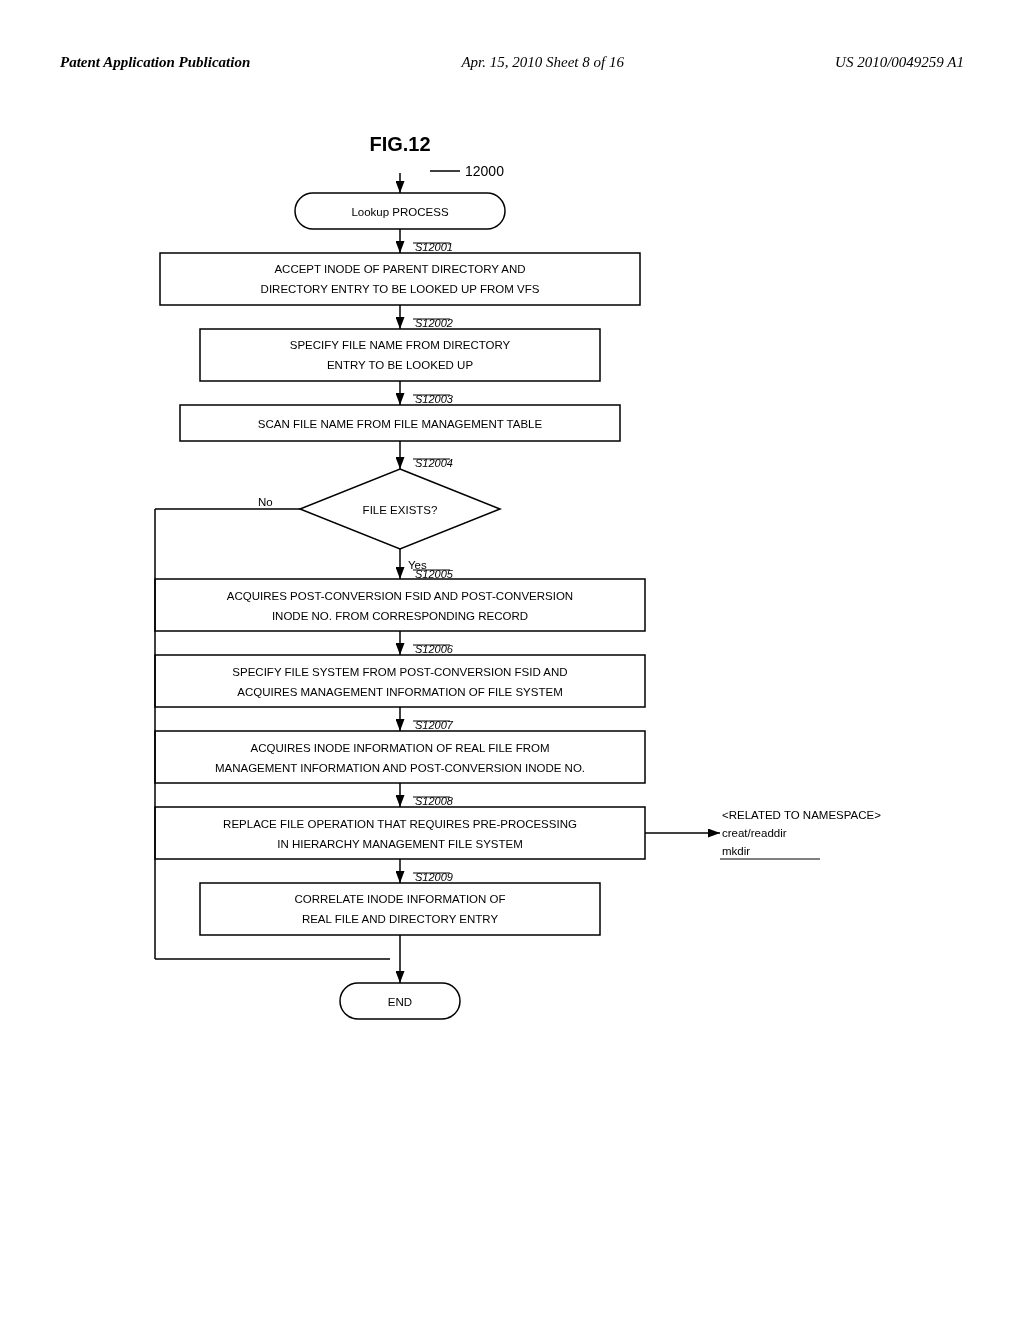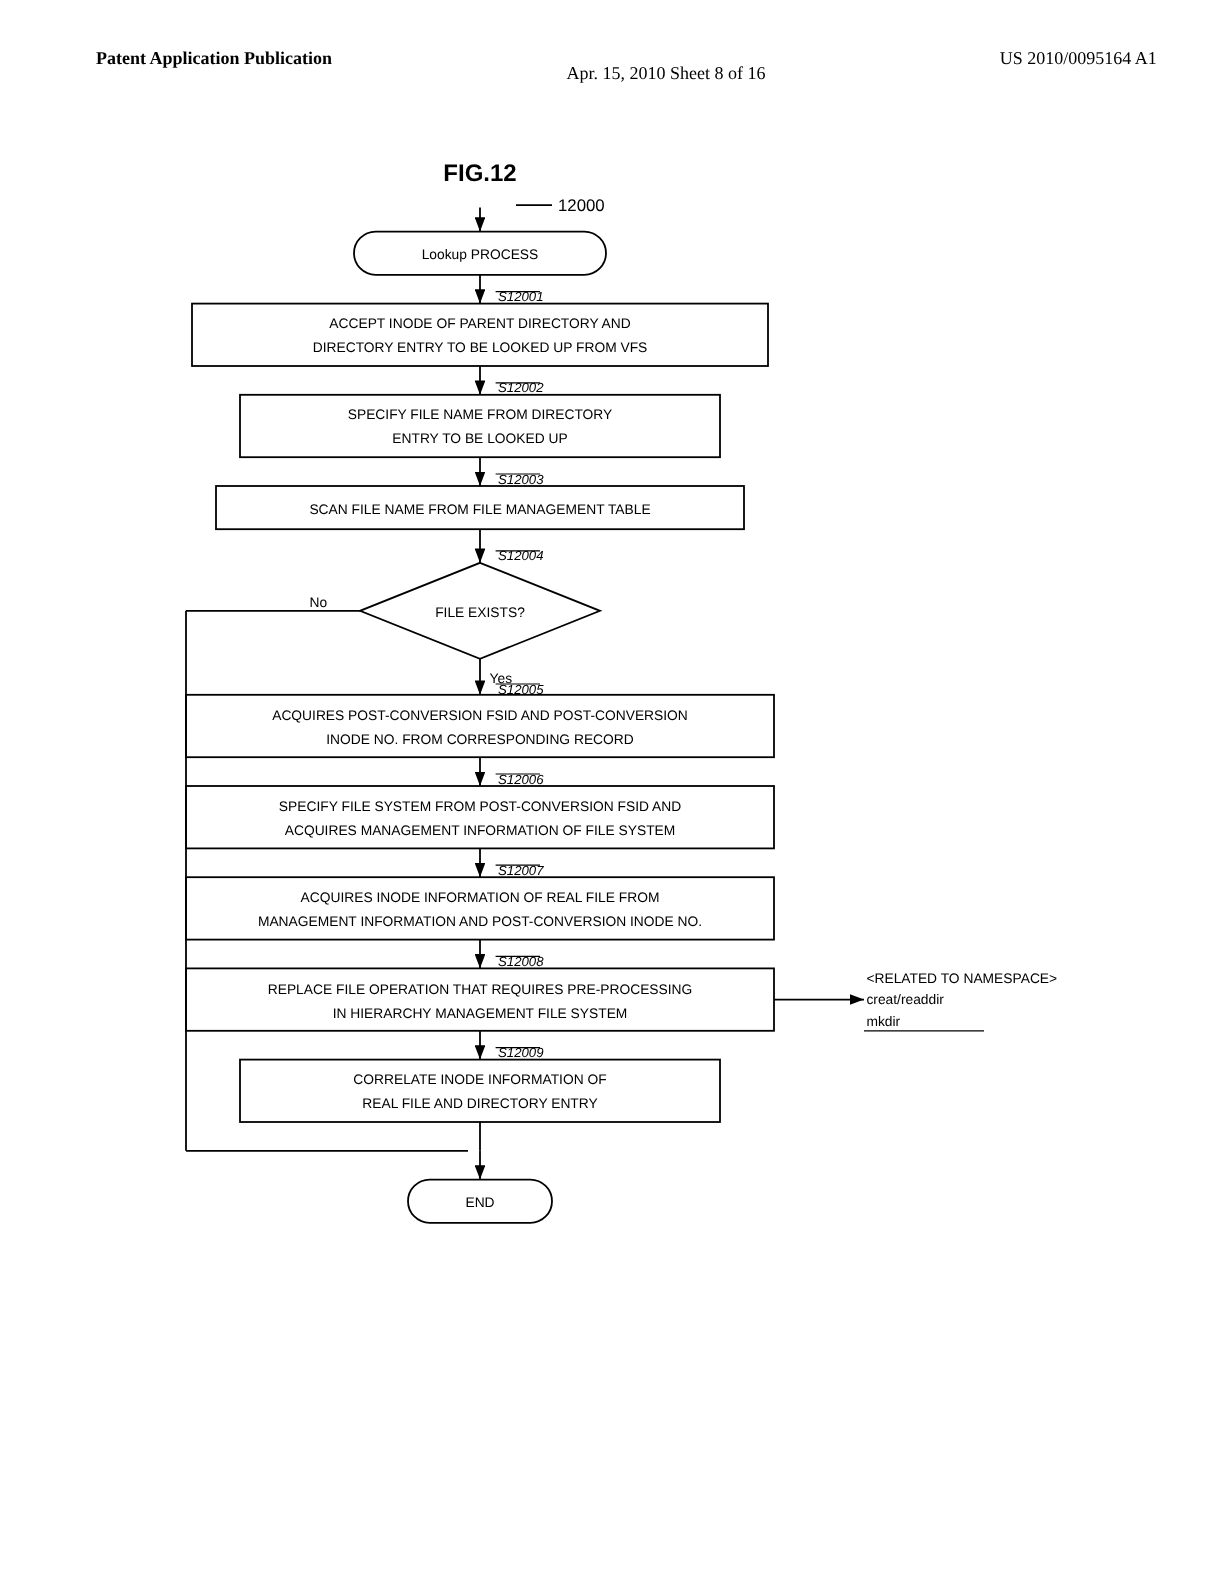"Patent Application Publication" .page-header { align-items: center -> flex-end; font-style: none -> italic; padding: 28px 60px 0 80px -> 28px 60px 0 60px }
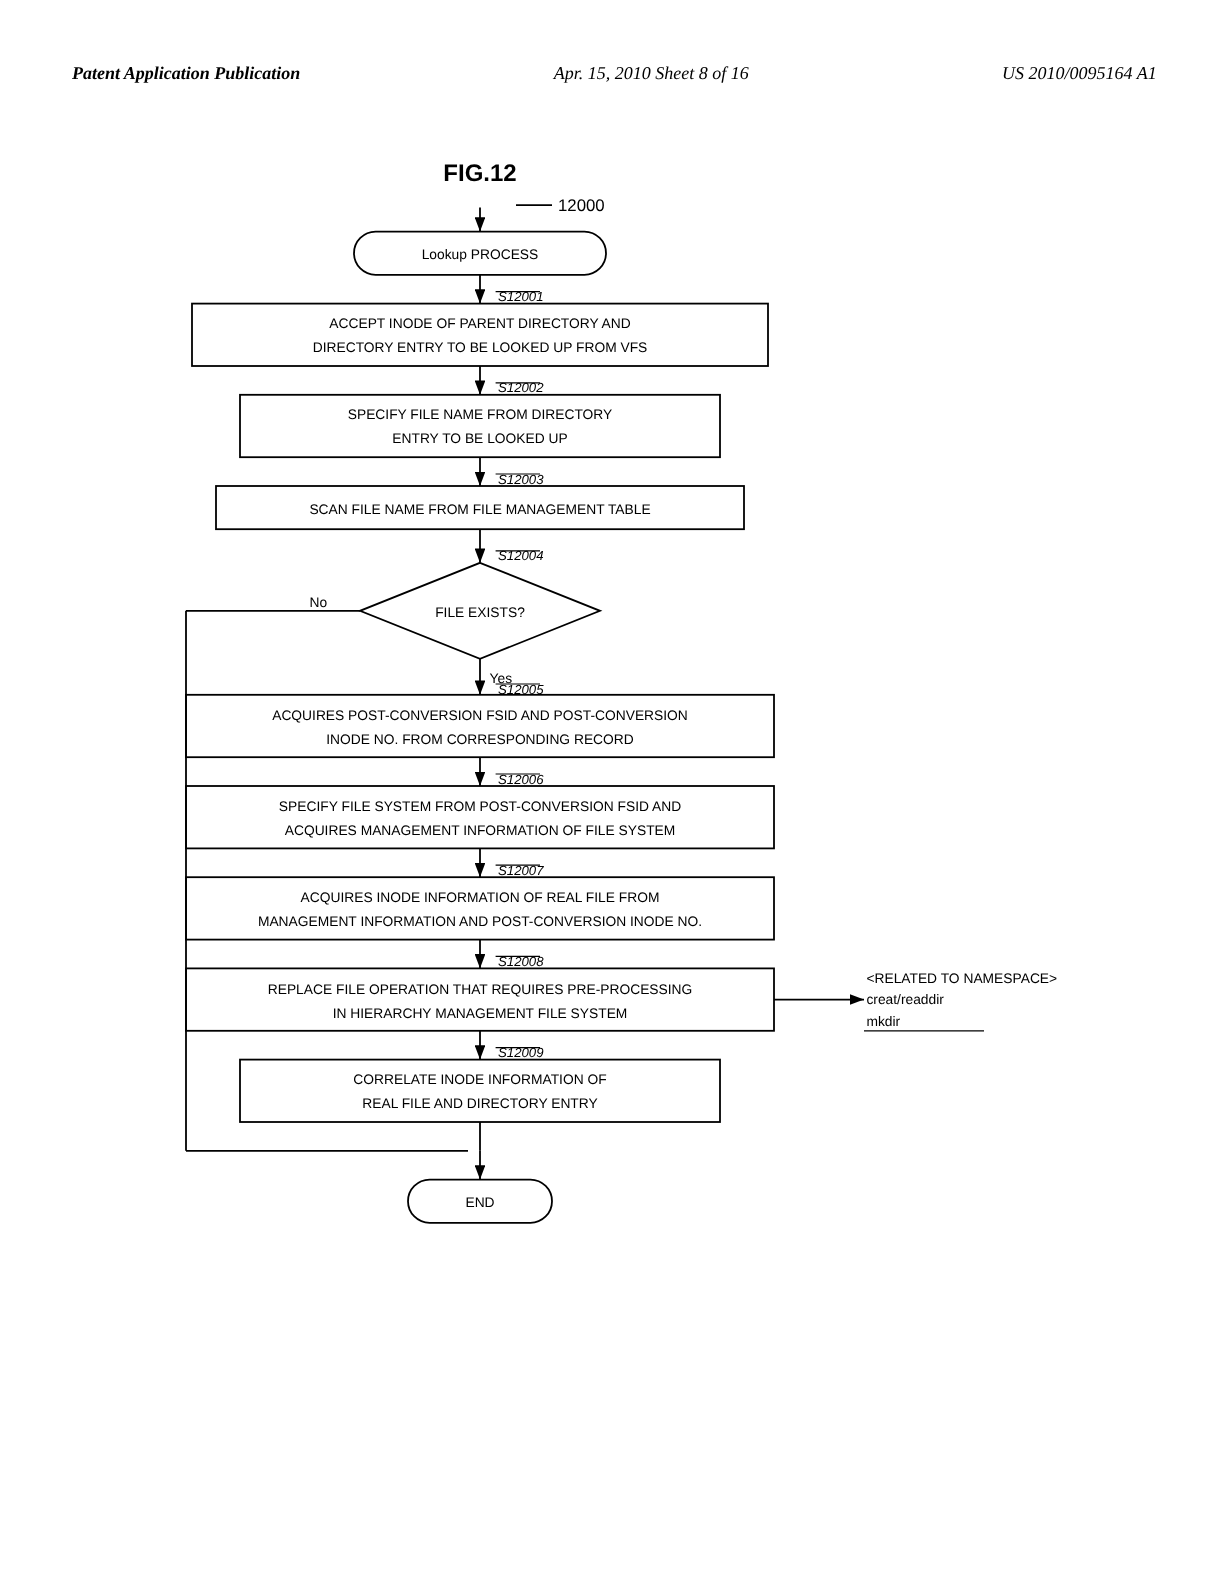"US 2010/0095164 A1" span.header-right { text: 2010/0095164 -> 2010/0049259 }
